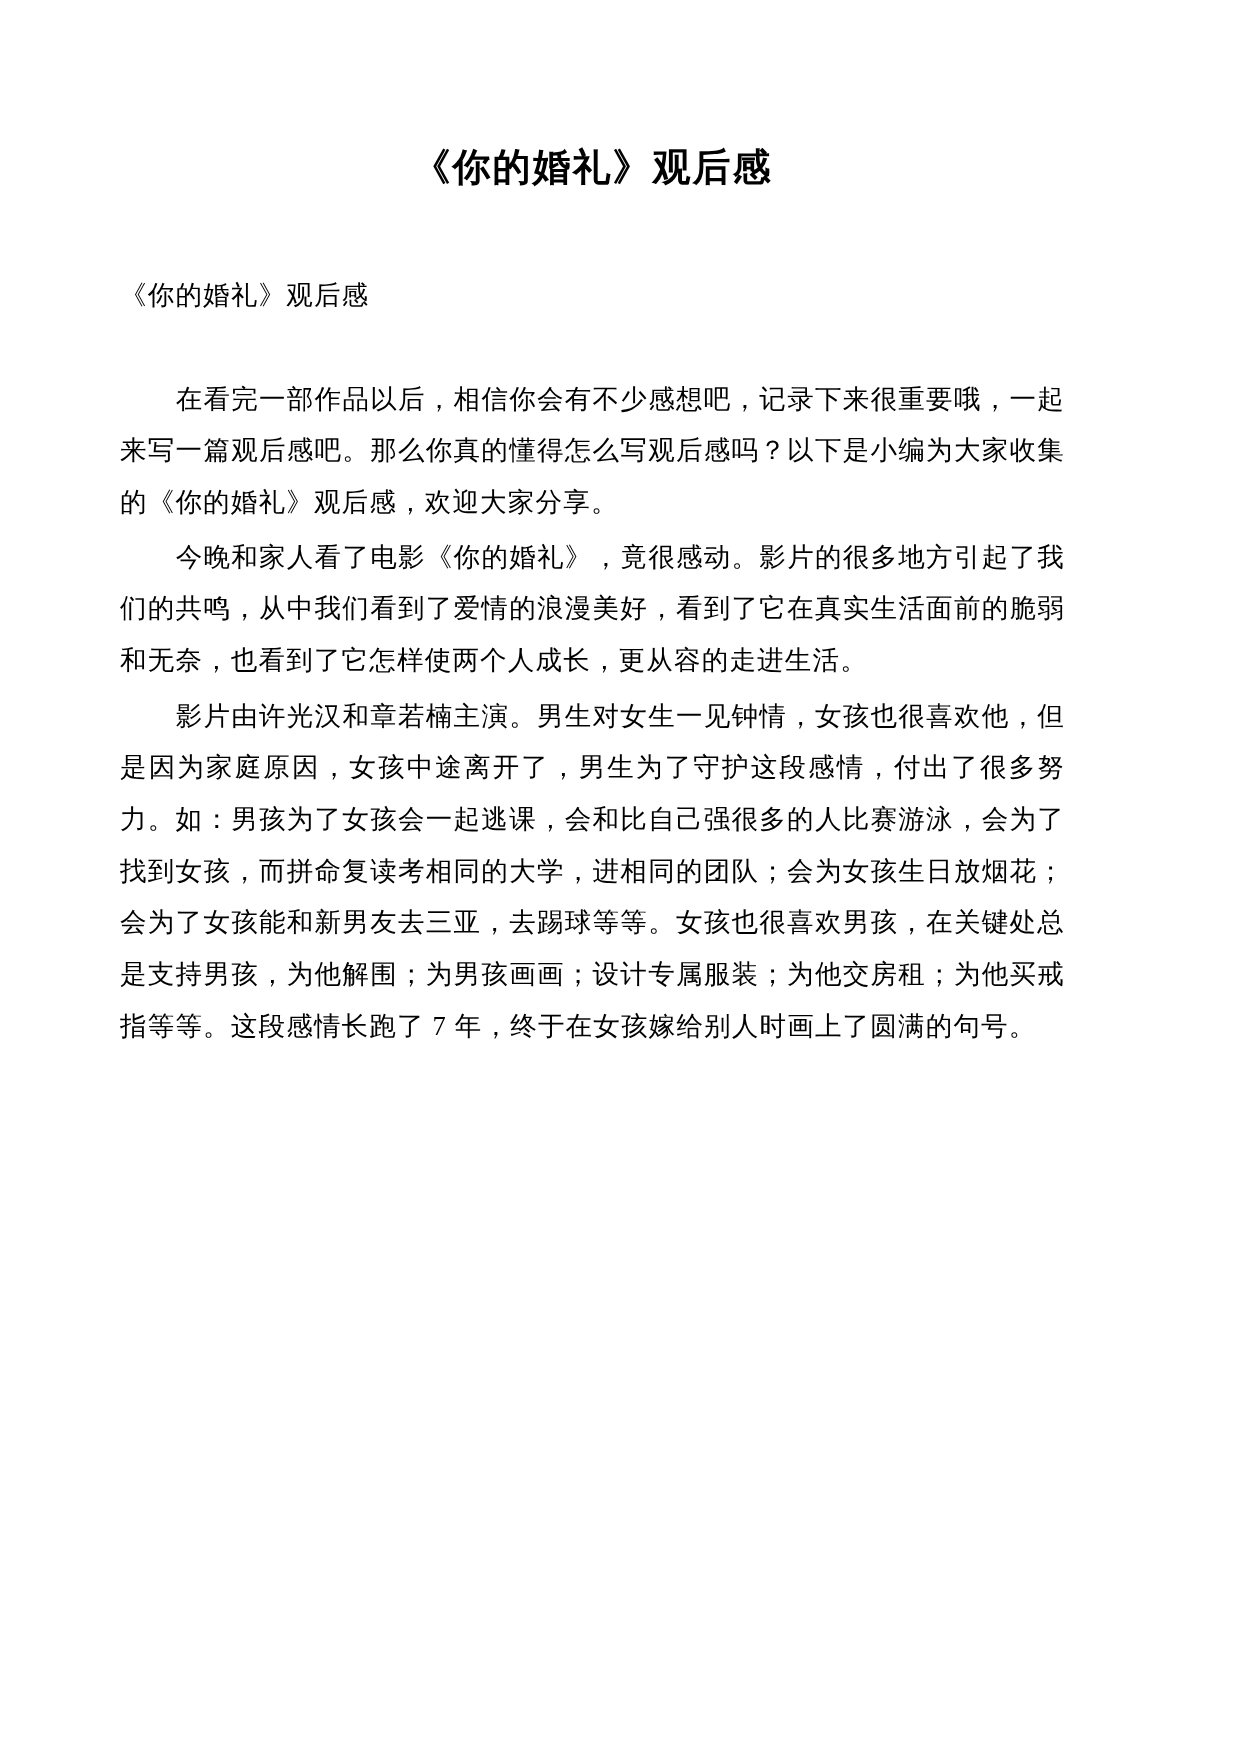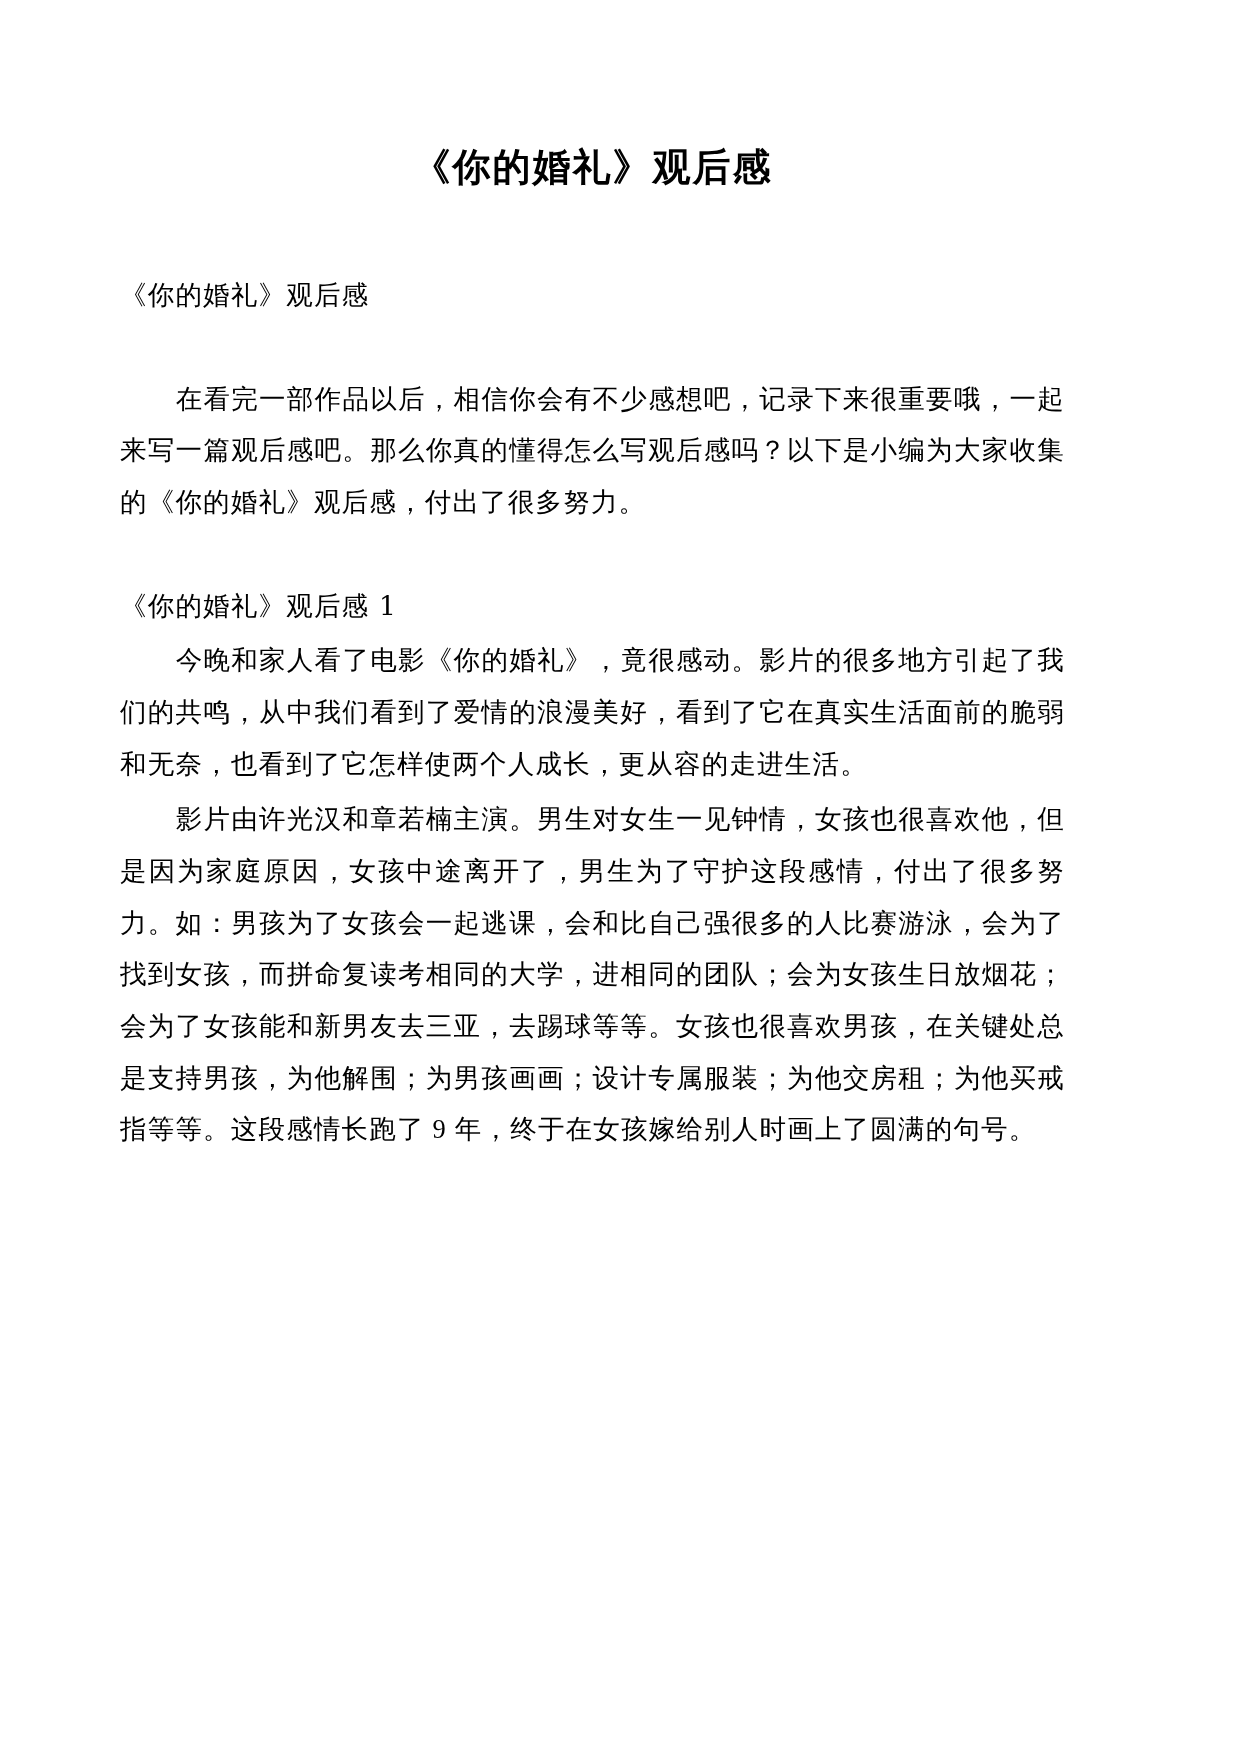"在看完一部作品以后，相信你会有不少感想吧，记录下来很重要哦，一起来写一篇观后感吧" p.para { text: 付出了很多努力 -> 欢迎大家分享 }
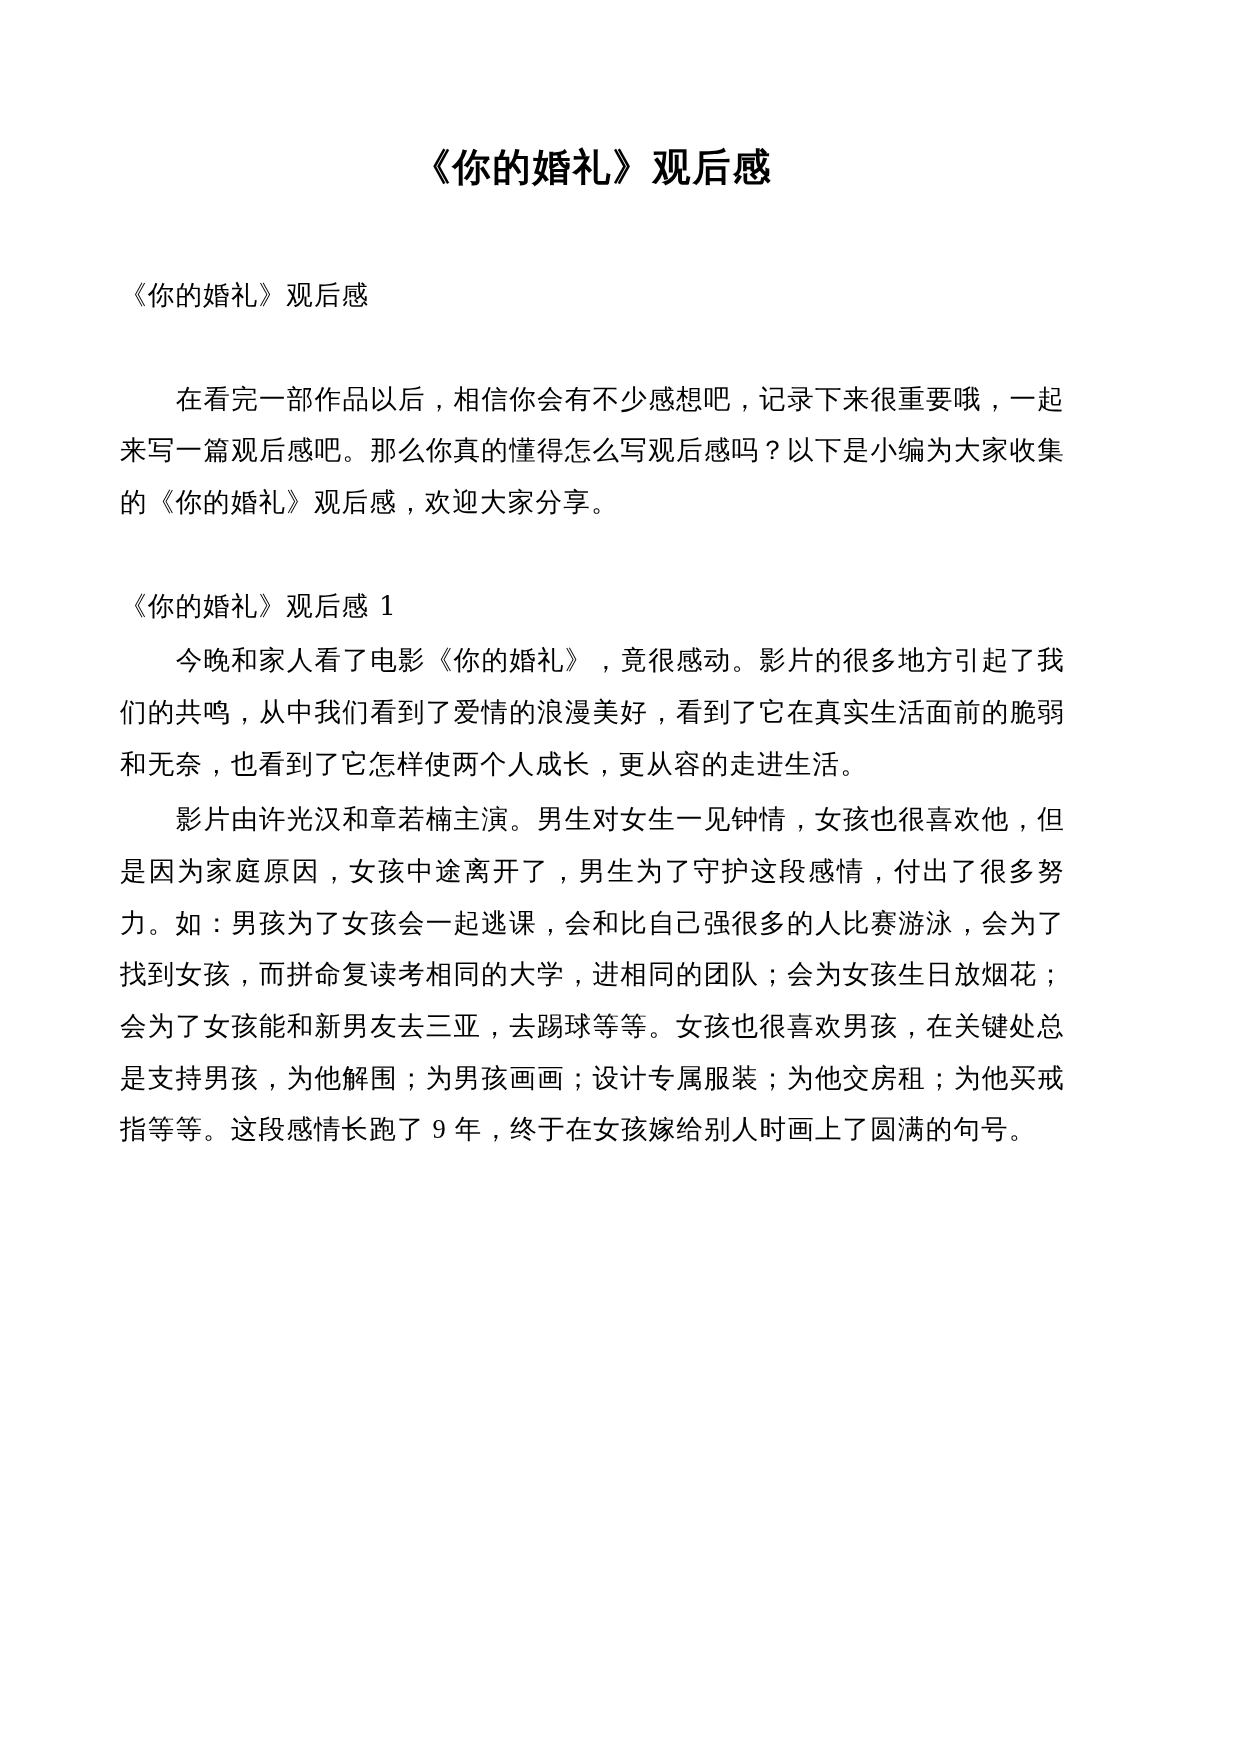"《你的婚礼》观后感 1" p.para { html: <p>《你的婚礼》观后感 1</p> -> none }
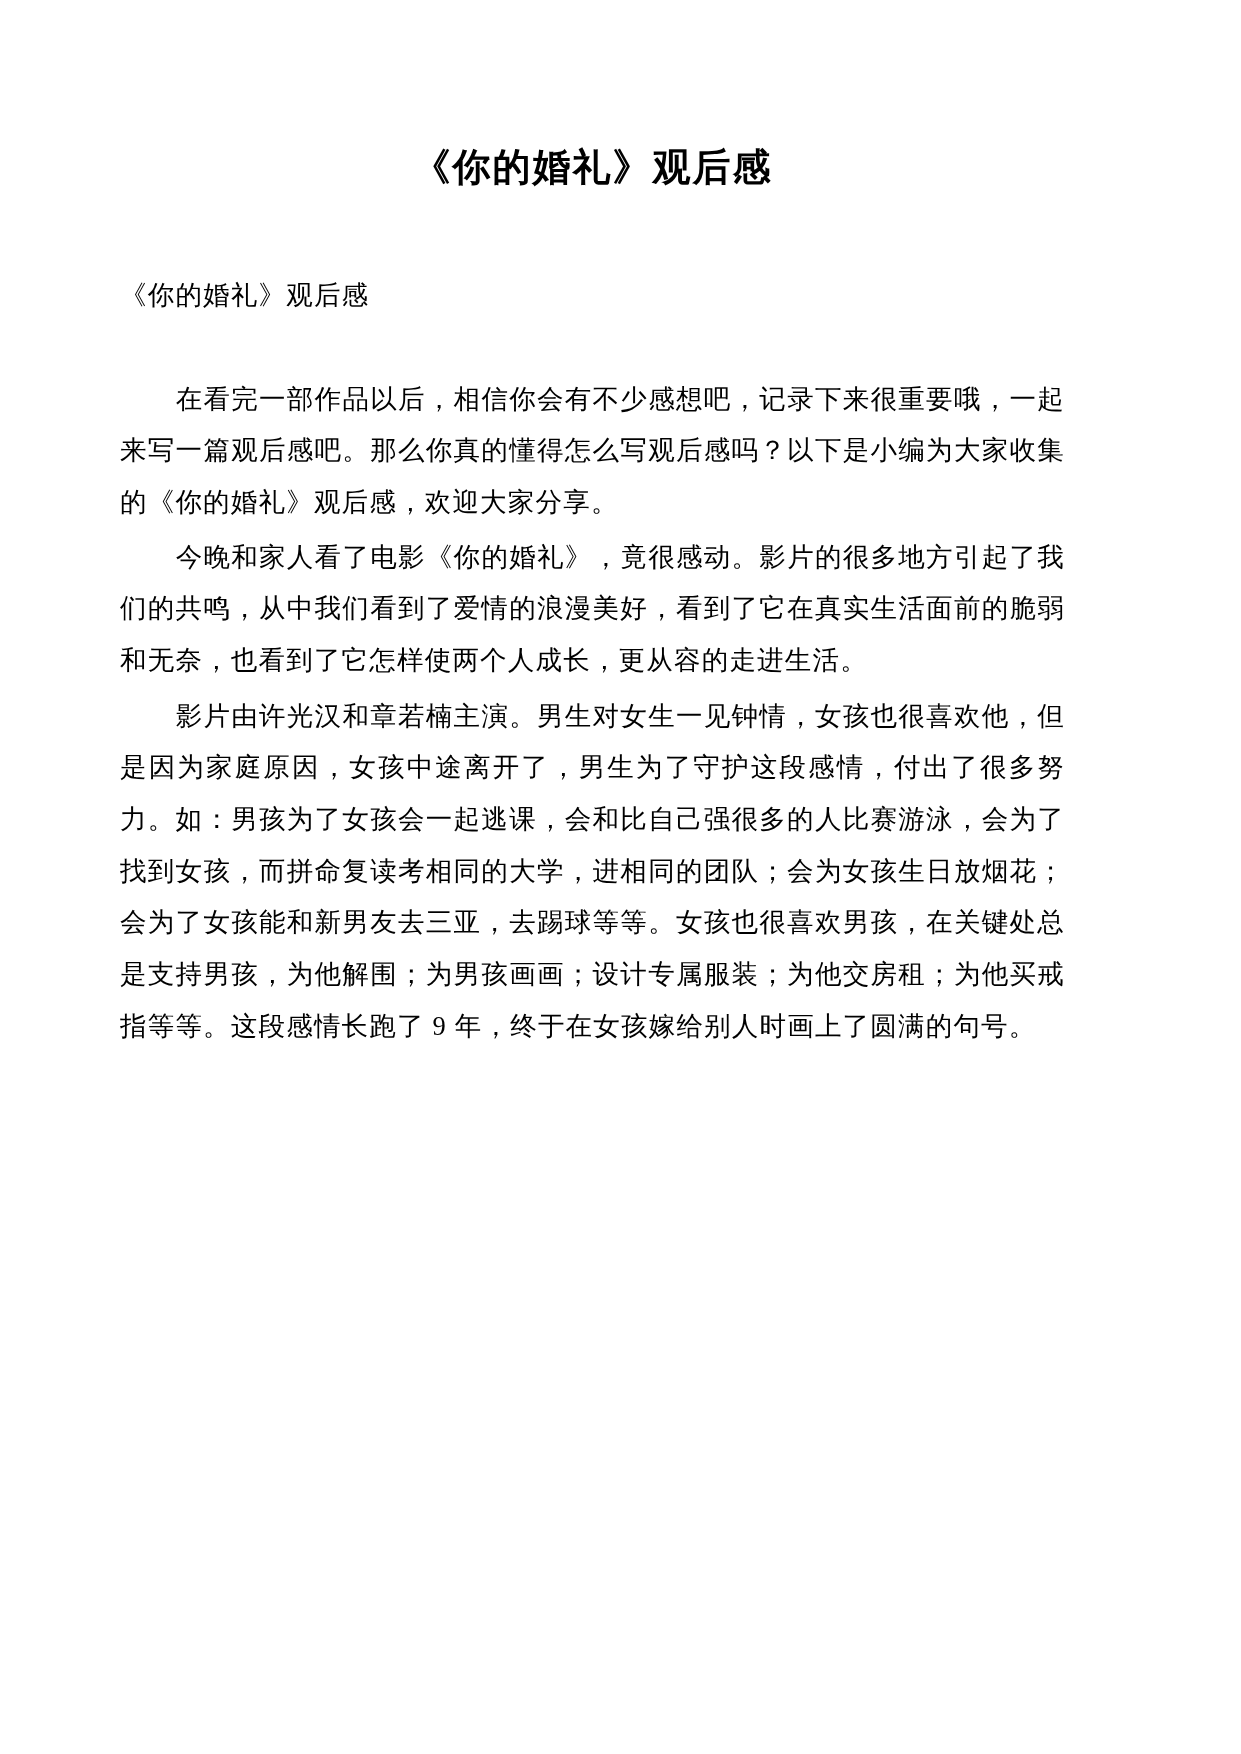"影片由许光汉和章若楠主演。男生对女生一见钟情，女孩也很喜欢他，但是因为家庭原因，" p.para { text: 9 -> 7 }
